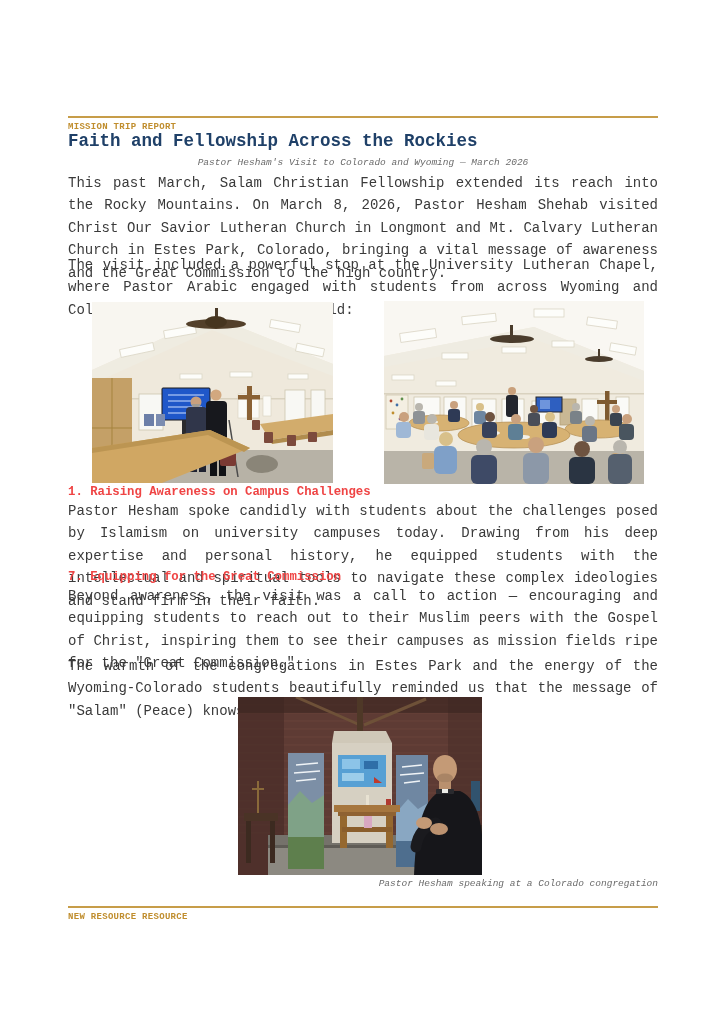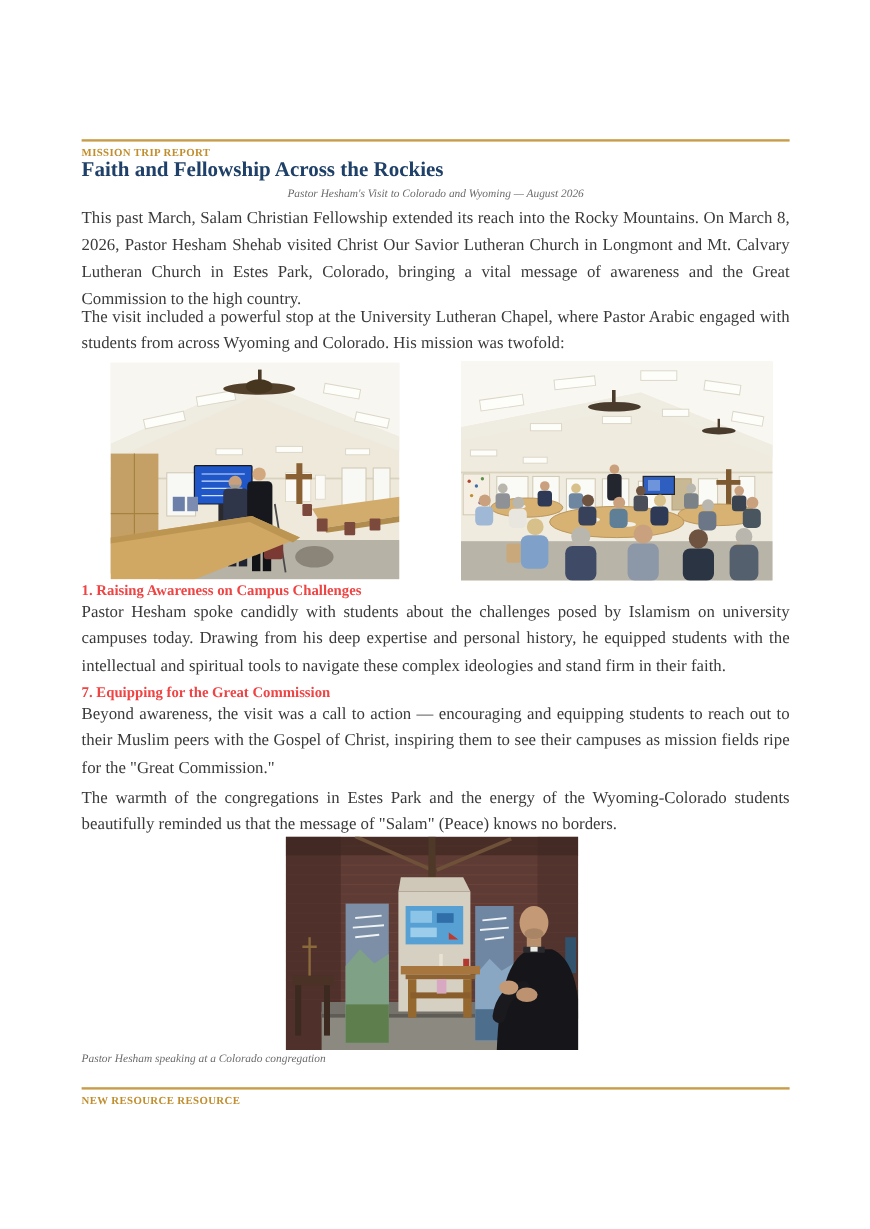"MISSION TRIP REPORT" #page { font-family: Liberation Serif, serif -> Liberation Mono, monospace }
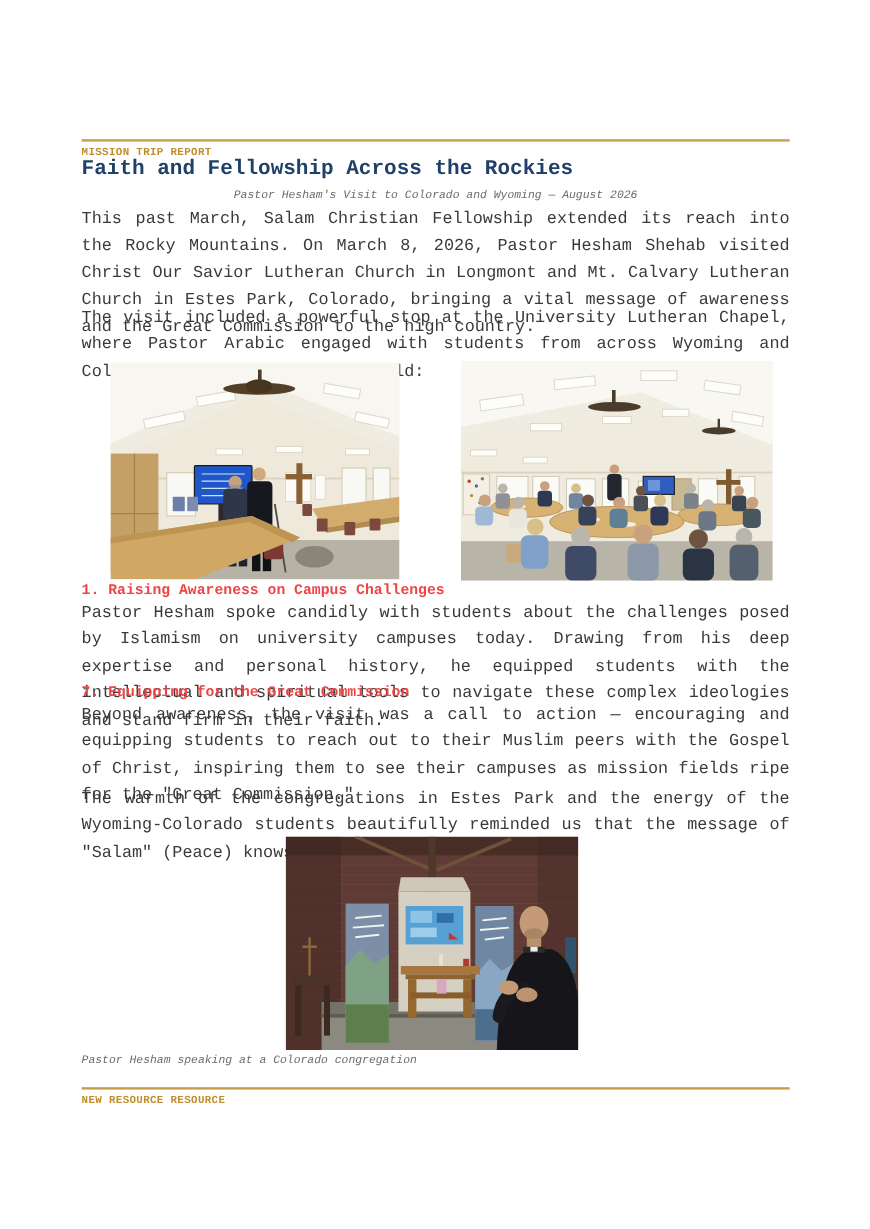"Pastor Hesham's Visit to Colorado" div.abs { text: August -> March }
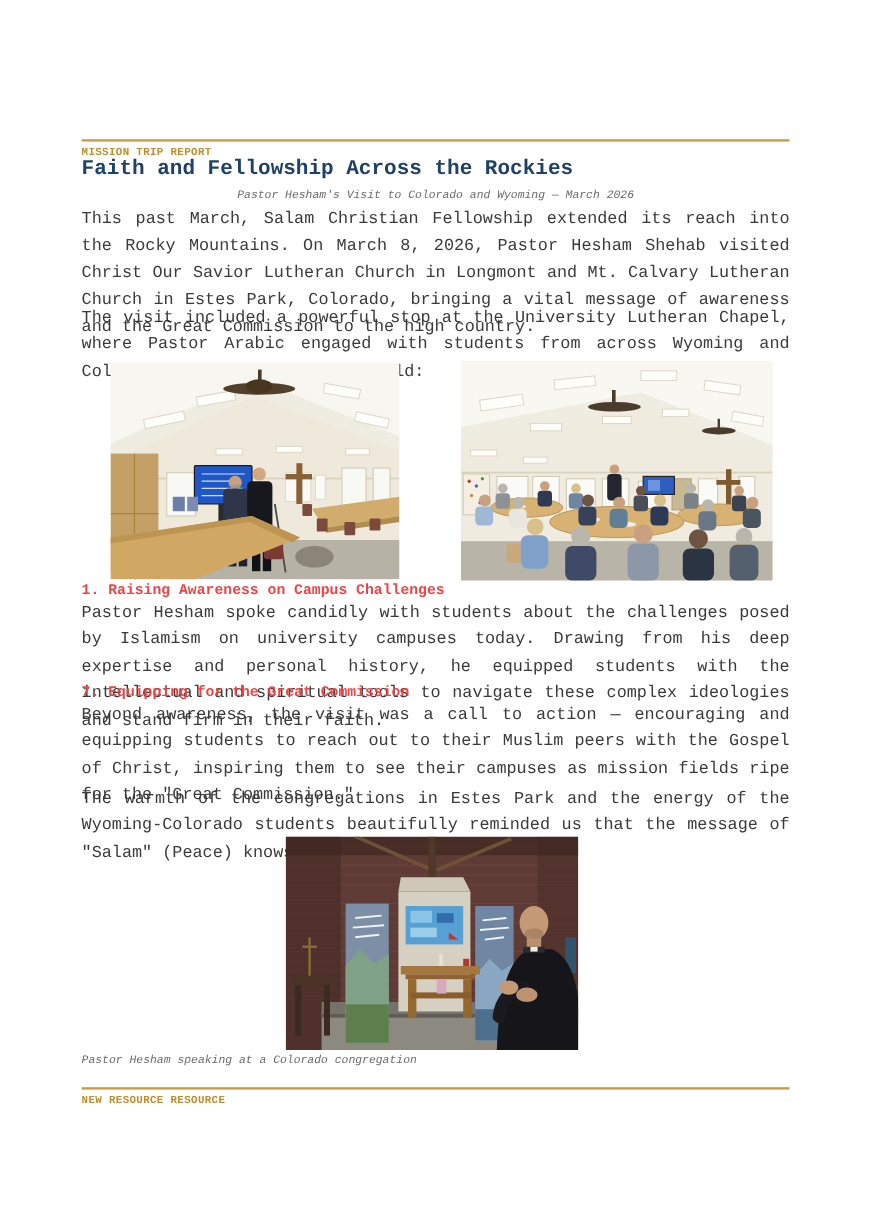"Pastor Hesham speaking at a" .caption { text-align: left -> right }
